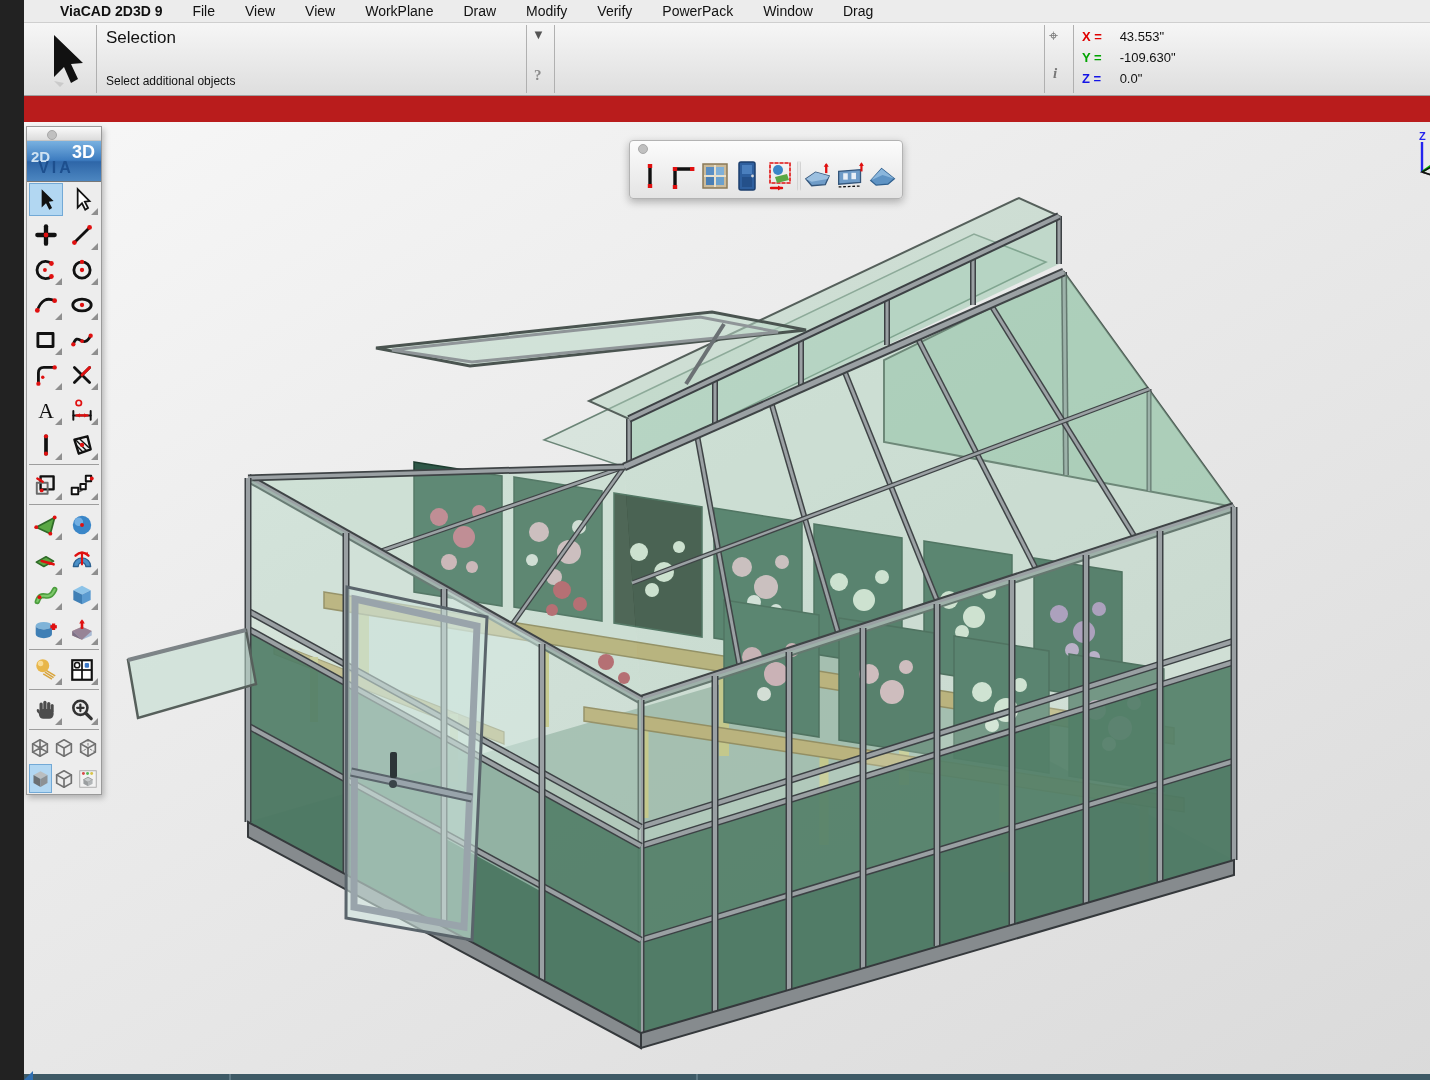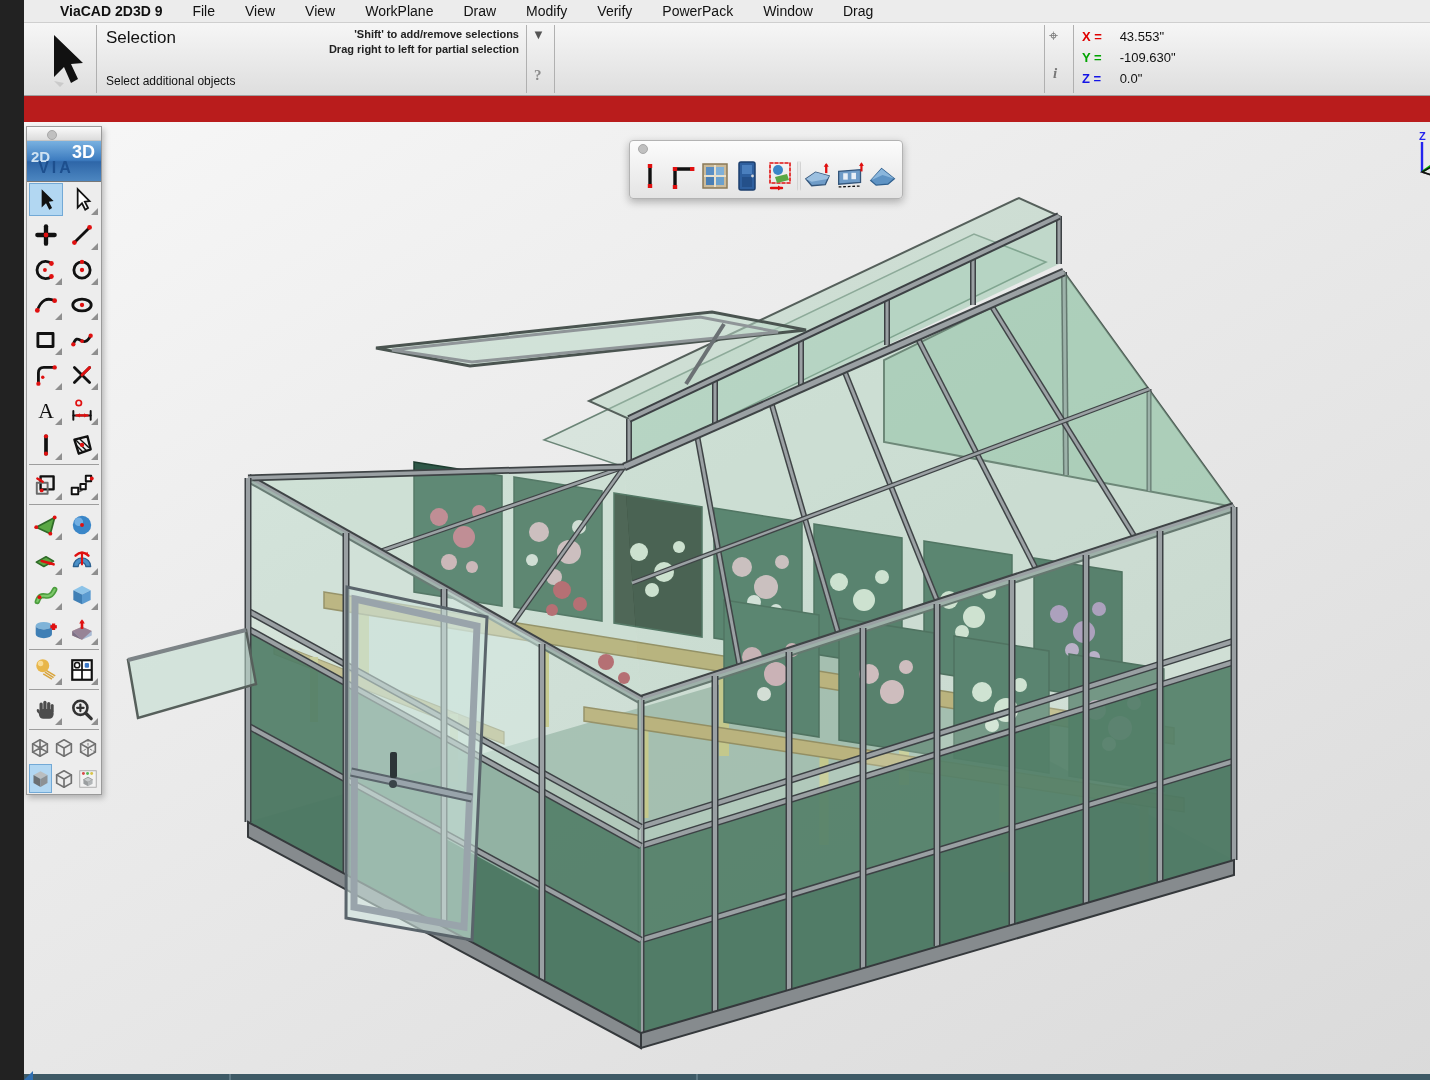"'Shift' to add/remove selections" div { html: <div> <div>'Shift' to add/remove selections</div> <div>Drag right to left for partial selection</div> </div> -> none }
